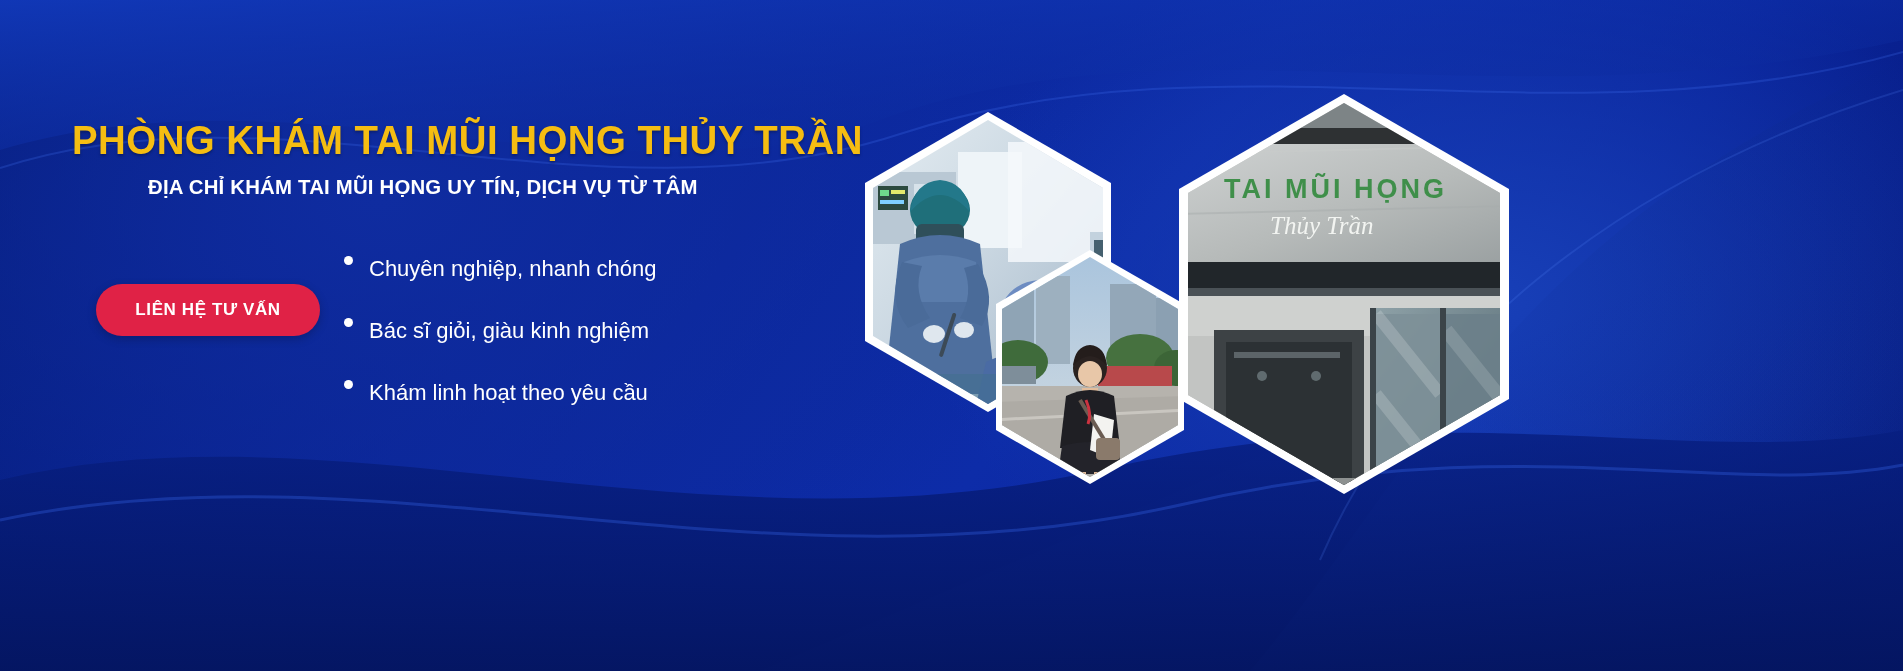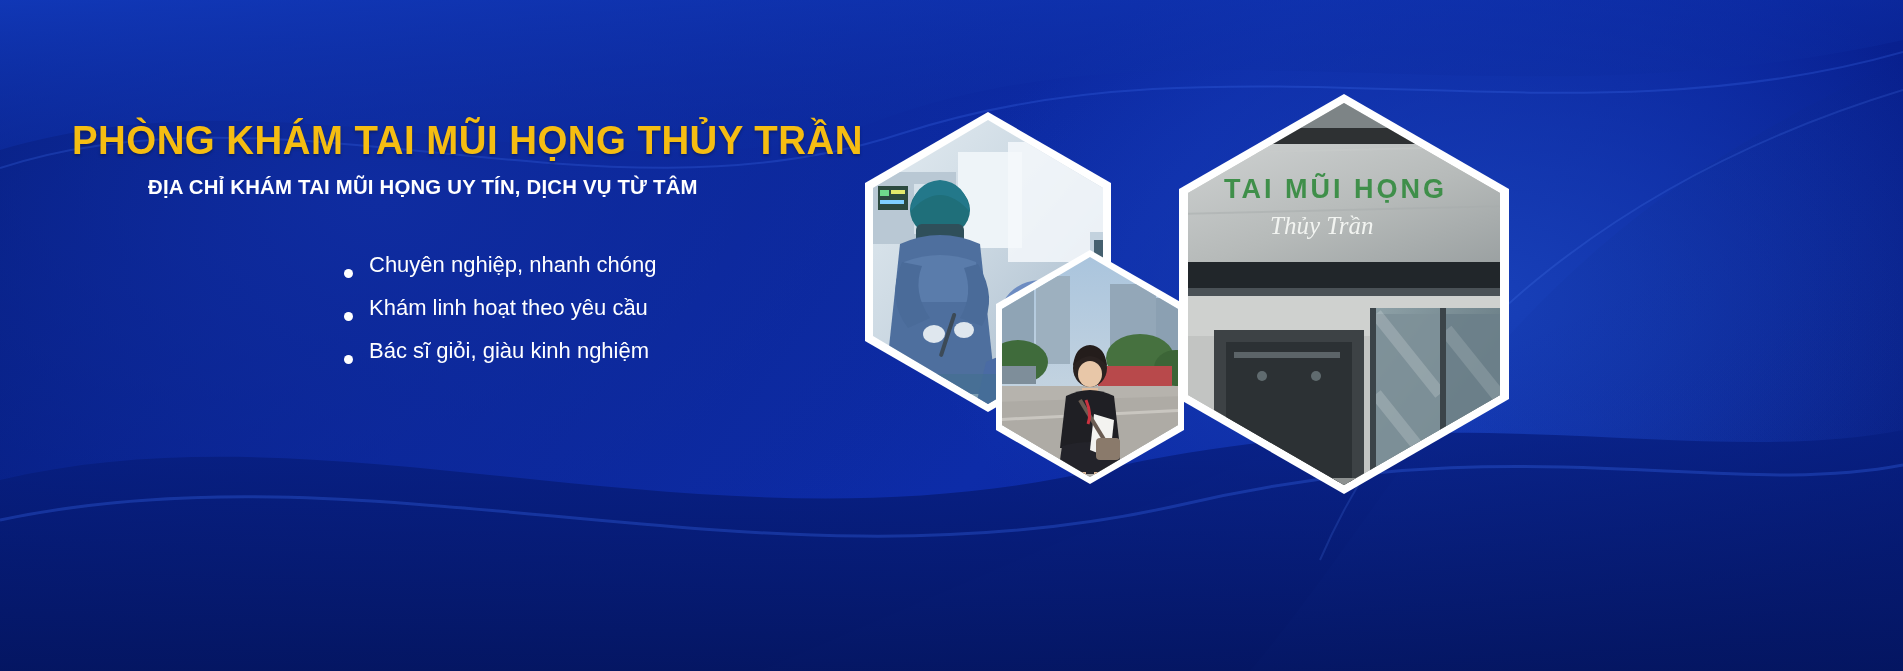"Chuyên nghiệp, nhanh chóng" .features li { align-items: flex-end -> flex-start; margin-top: none -> 20px }
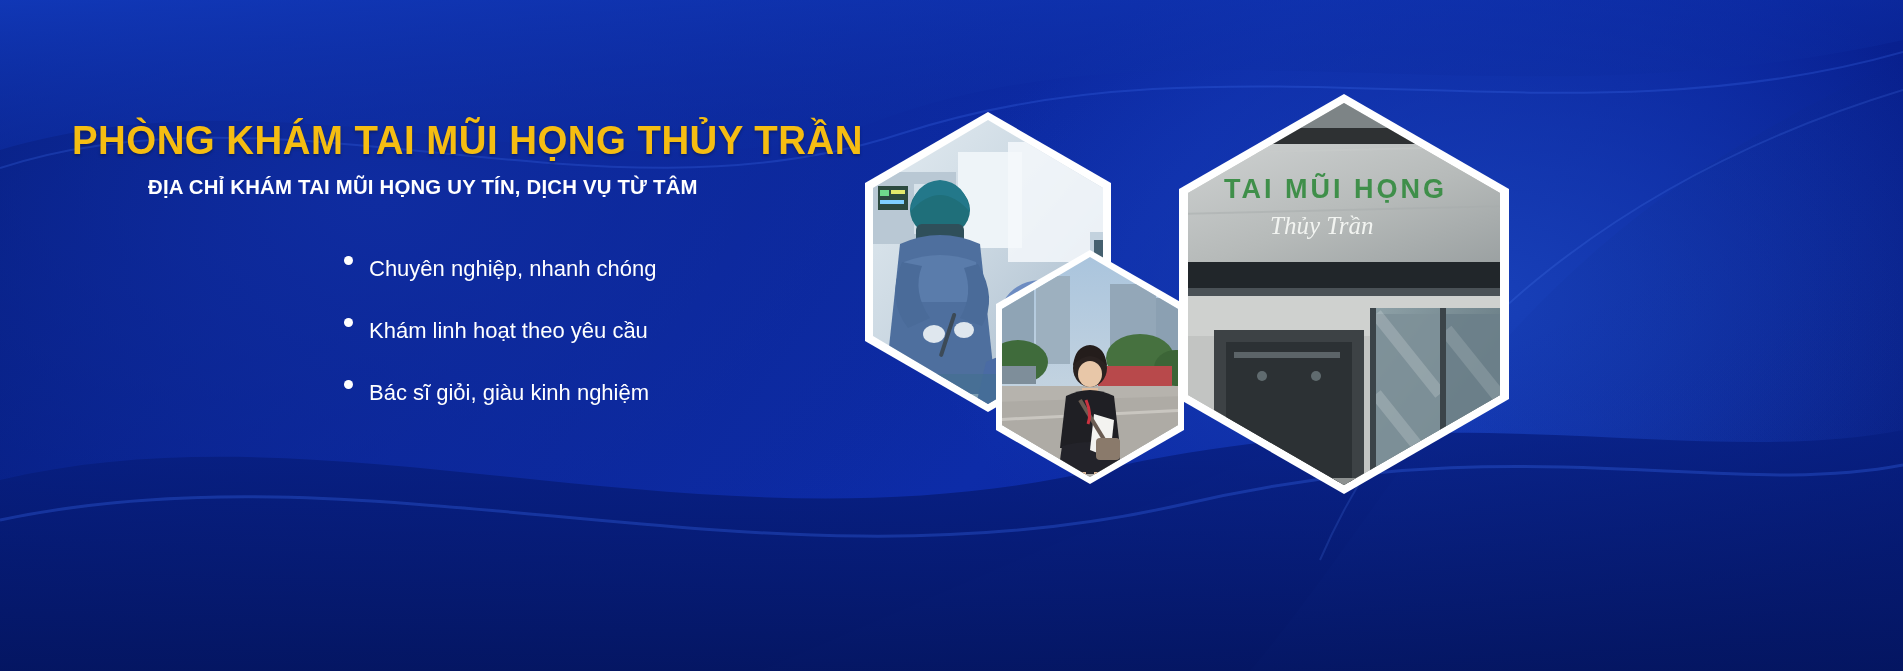"LIÊN HỆ TƯ VẤN" button.cta { html: none -> <button>LIÊN HỆ TƯ VẤN</button> }
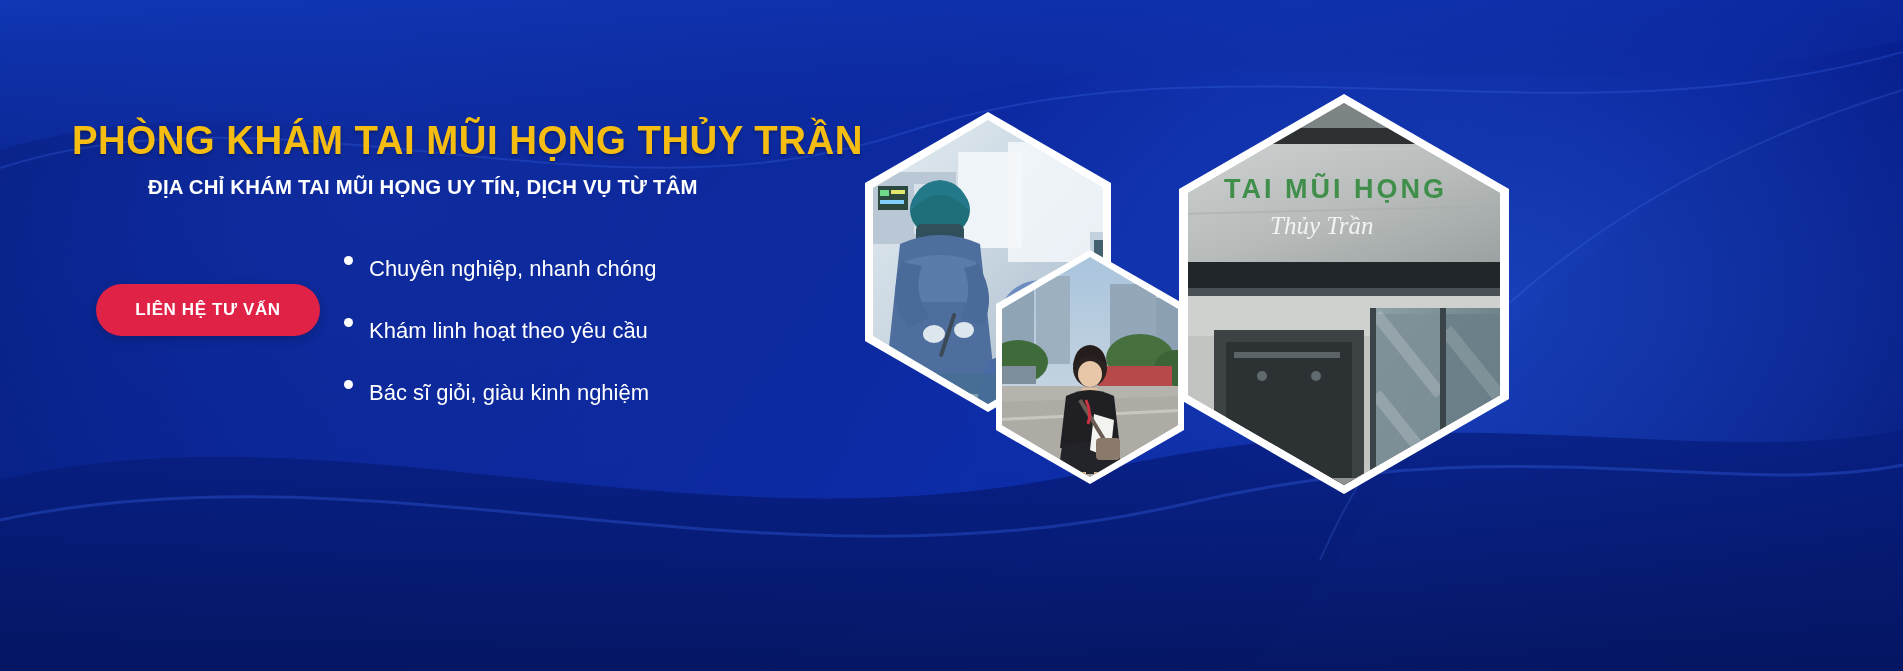"Khám linh hoạt theo yêu" li { order: before "Bác sĩ giỏi, giàu kinh" -> after "Bác sĩ giỏi, giàu kinh" }
